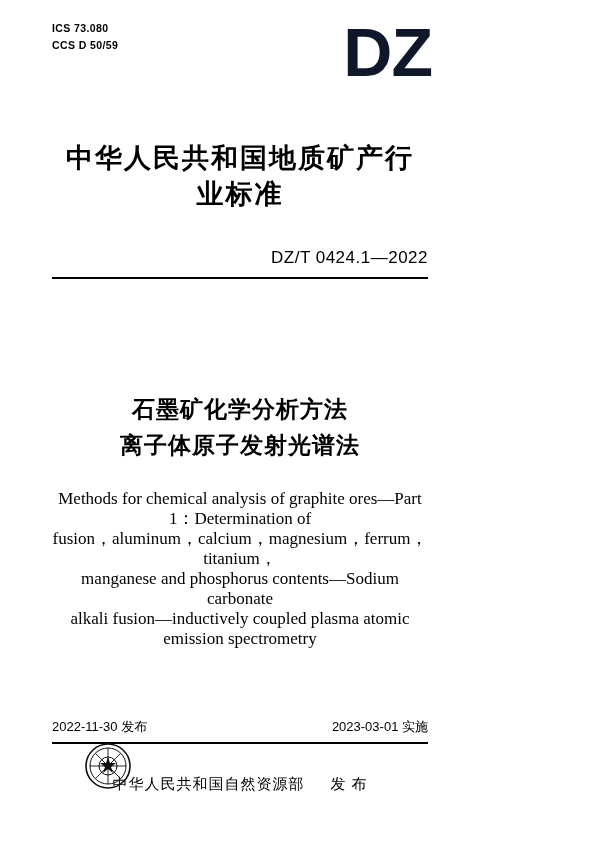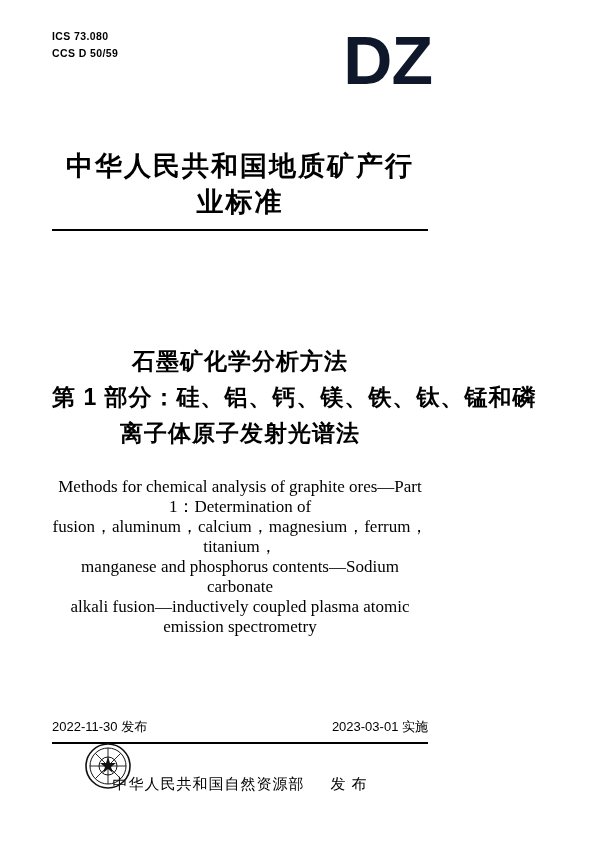"ICS 73.080" .page { padding: 8px 52px -> 0 52px }
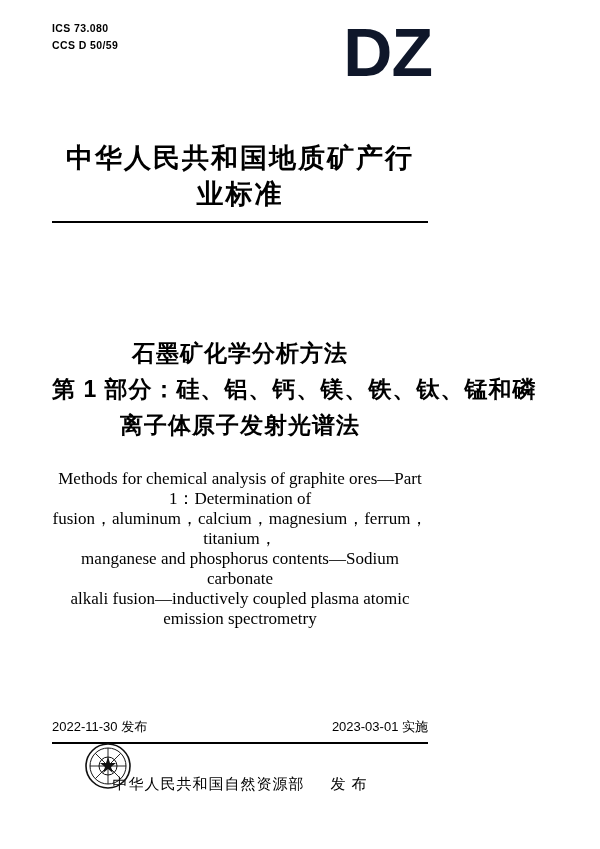"DZ/T 0424.1—2022" div.std-number { html: none -> <div>DZ/T 0424.1—2022</div> }
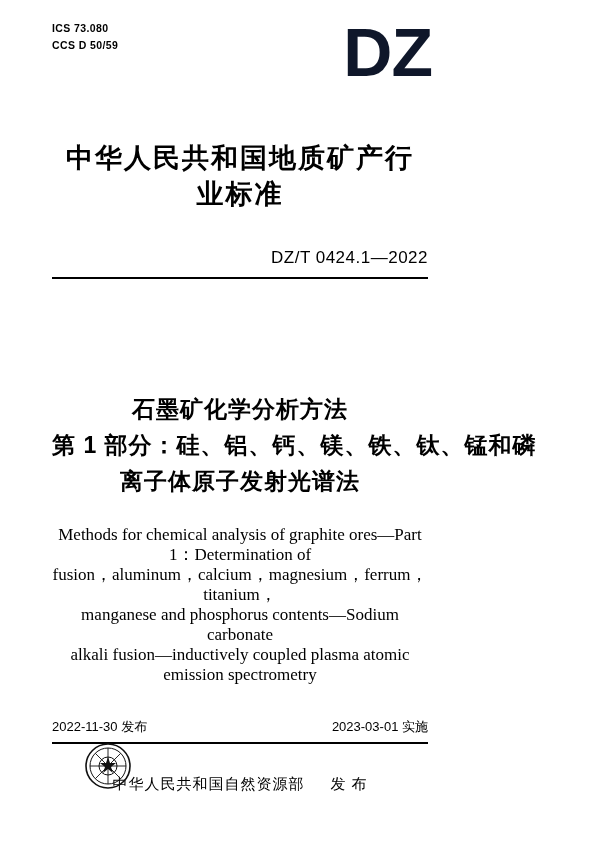"第 1 部分：硅、铝、钙、镁、铁、钛、锰和磷" div { html: <div>第 1 部分：硅、铝、钙、镁、铁、钛、锰和磷</div> -> none }
